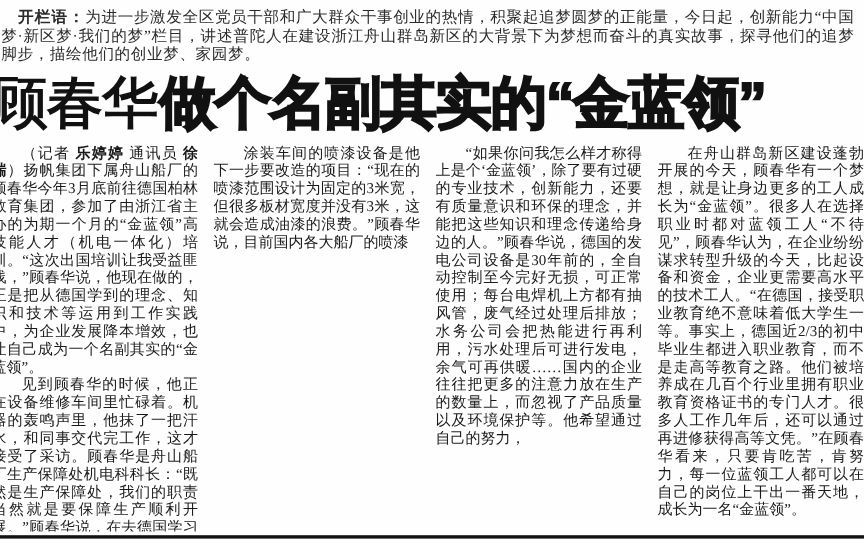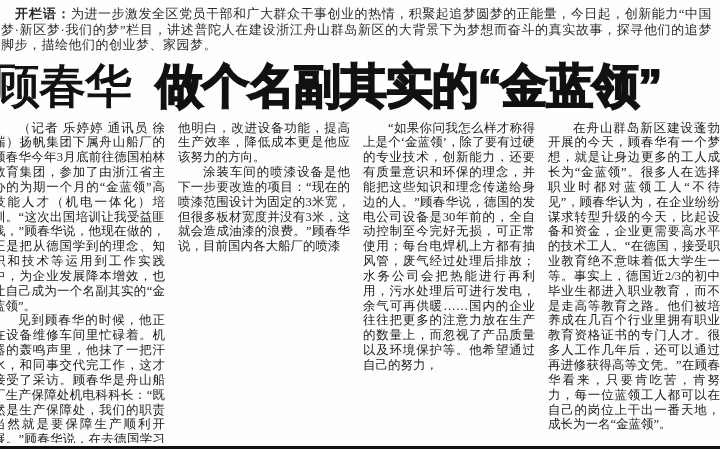"做个名副其实的“金蓝领”" .headline .title { margin-left: 25px -> 2px }
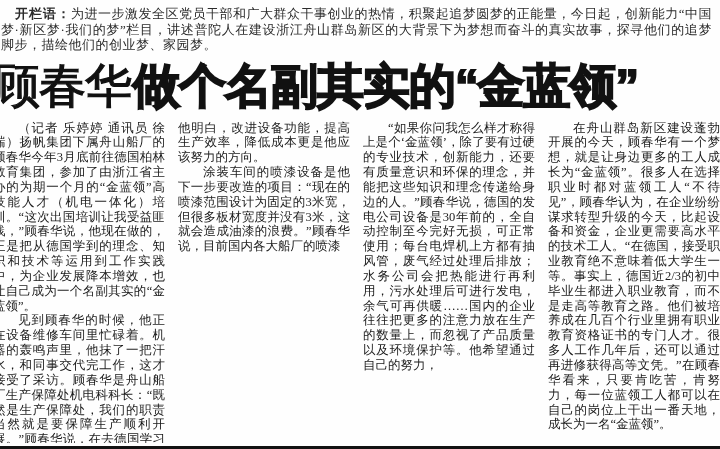"乐婷婷" .byline-name { font-weight: normal -> bold }
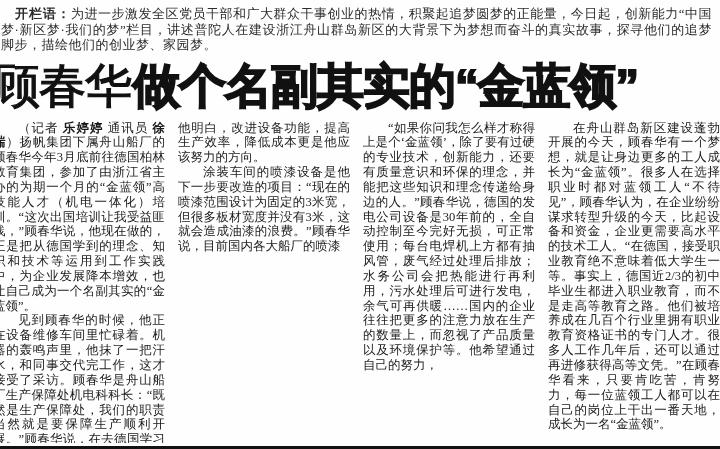"他明白，改进设备功能，提高生产效率，降低成本更是他应该努力的方向。" p.cont { html: <p>他明白，改进设备功能，提高生产效率，降低成本更是他应该努力的方向。</p> -> none }
